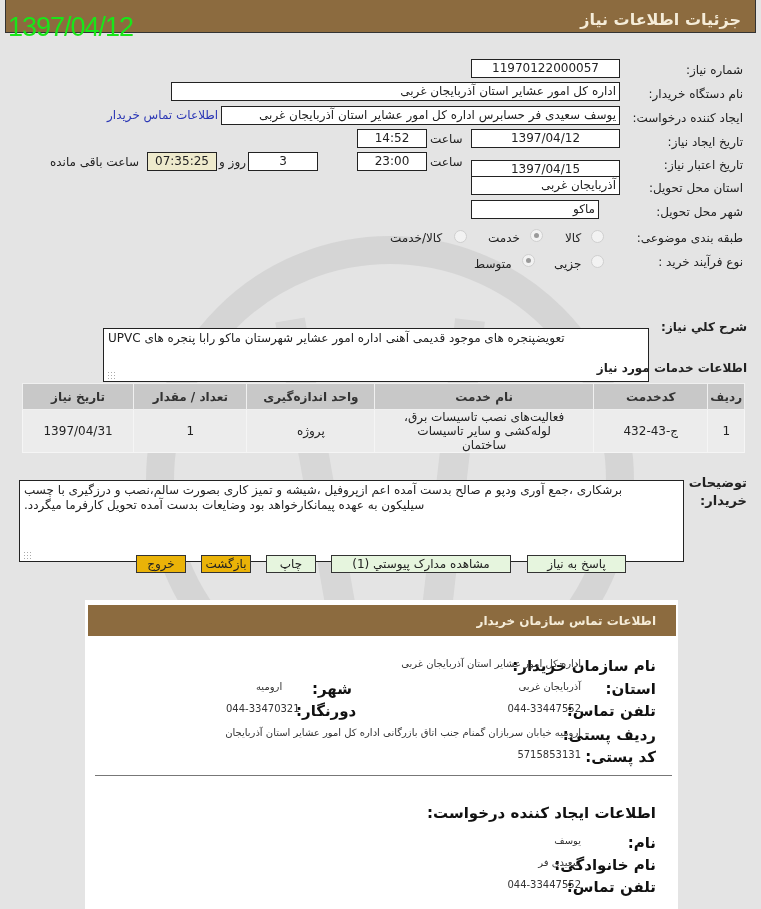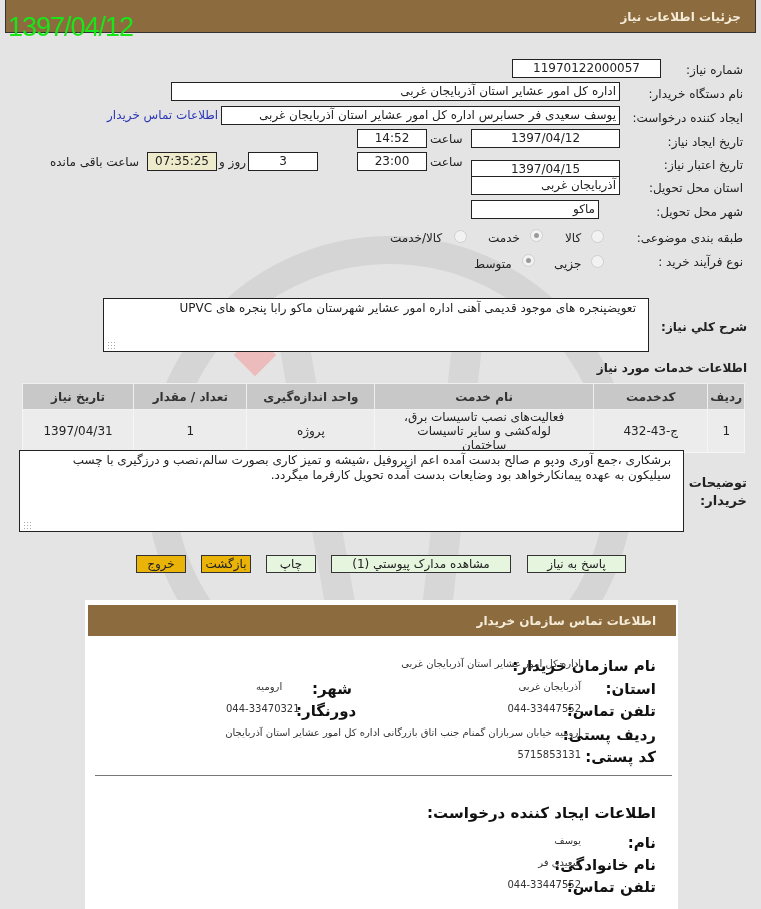"جزئیات اطلاعات نیاز" .header-title { font-size: 12px -> 16px }
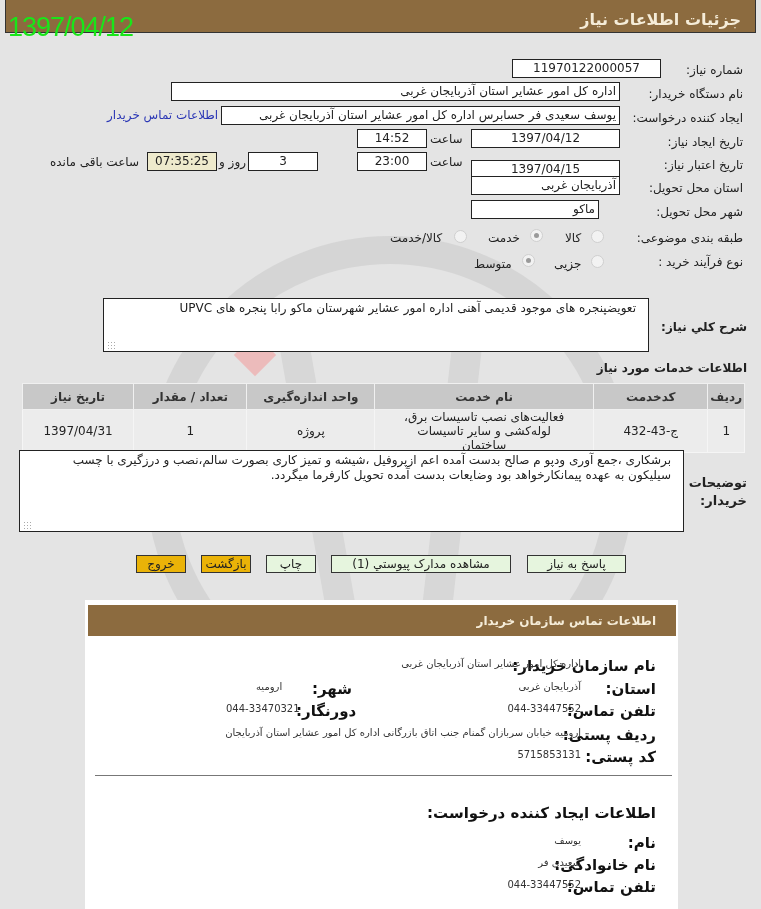"11970122000057" div.abs { margin-left: 41px -> none }
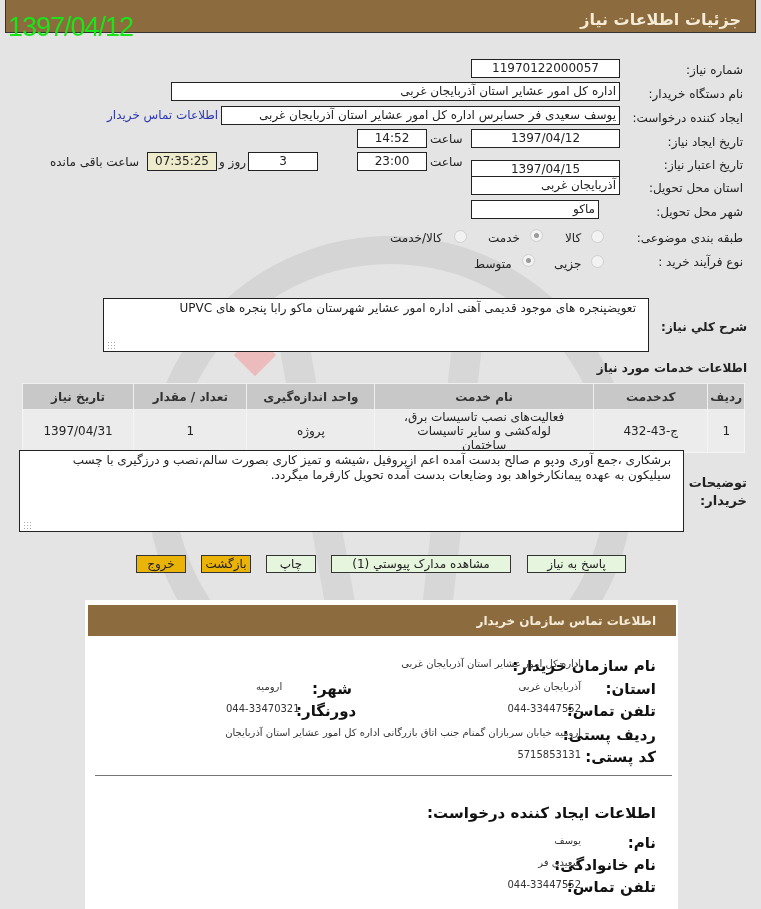"تعویضپنجره های موجود قدیمی آهنی" .textarea { margin-top: none -> 30px; padding: 2px 12px -> 2px 4px; text-align: right -> left }
